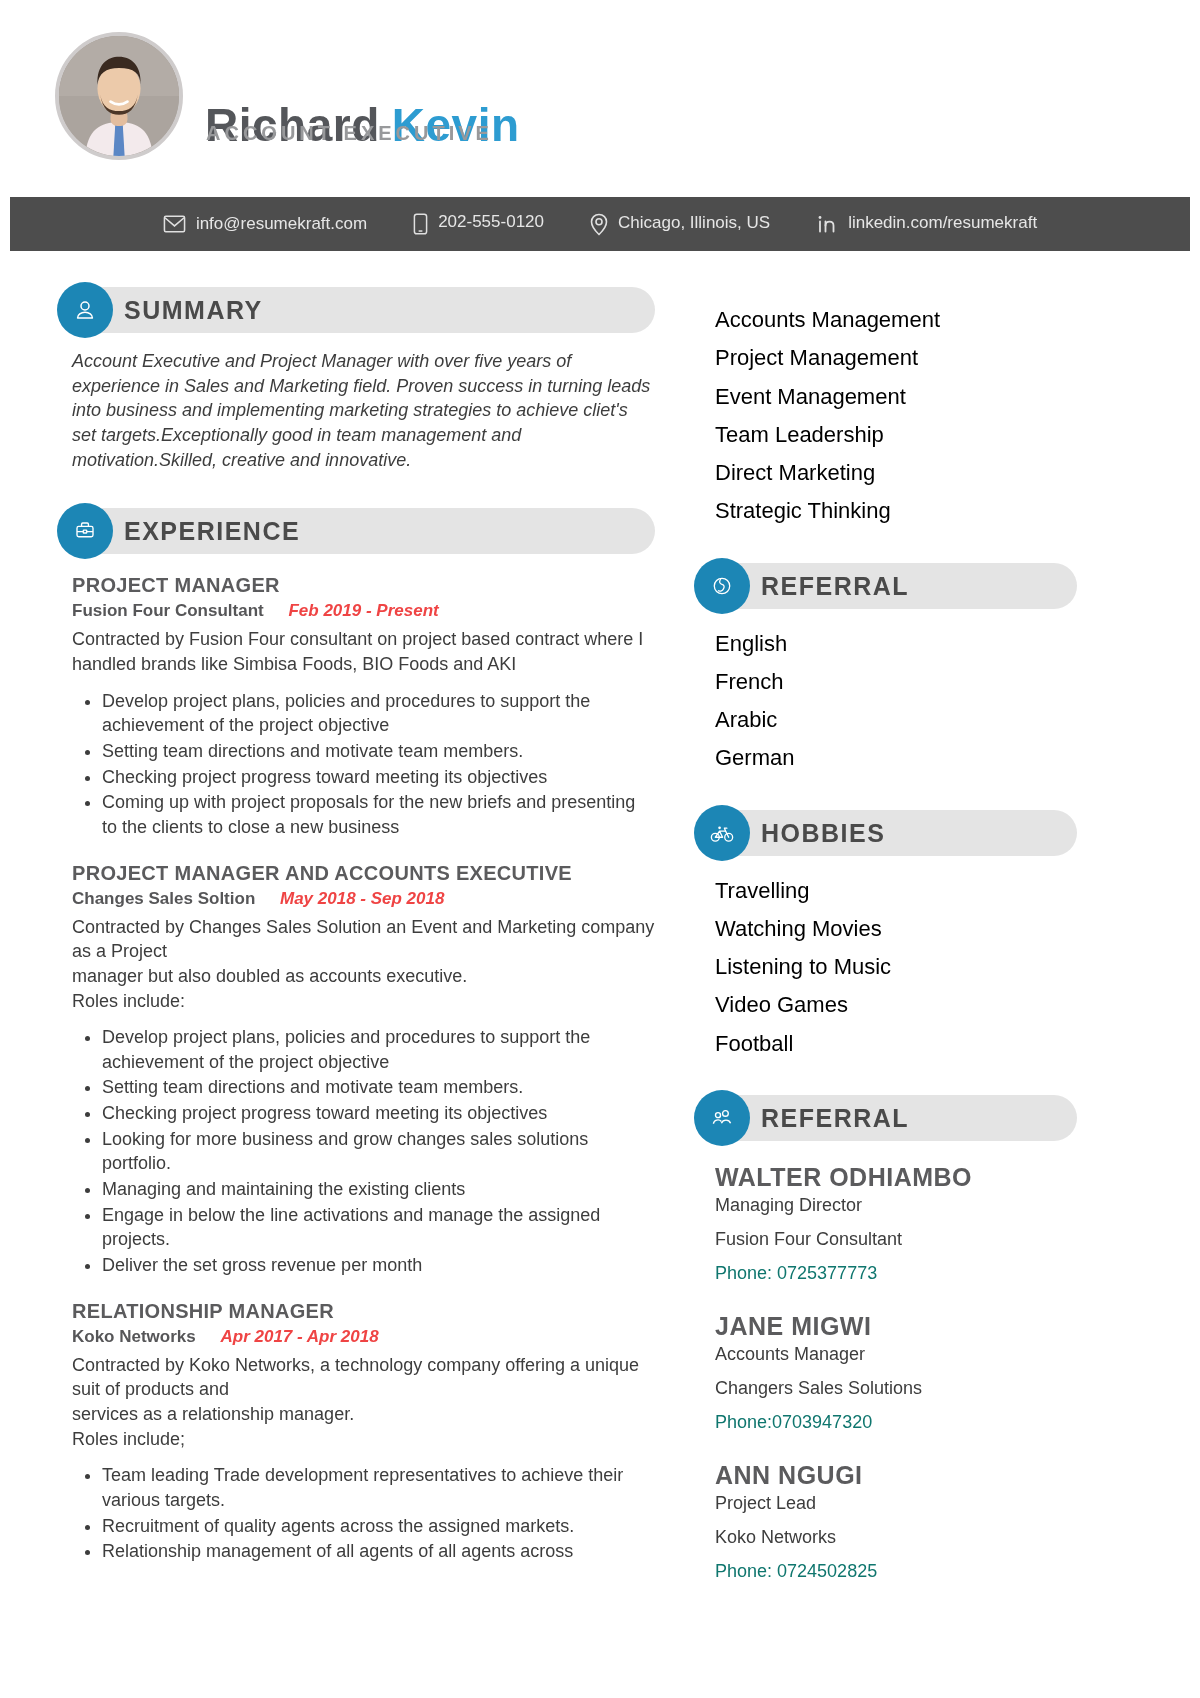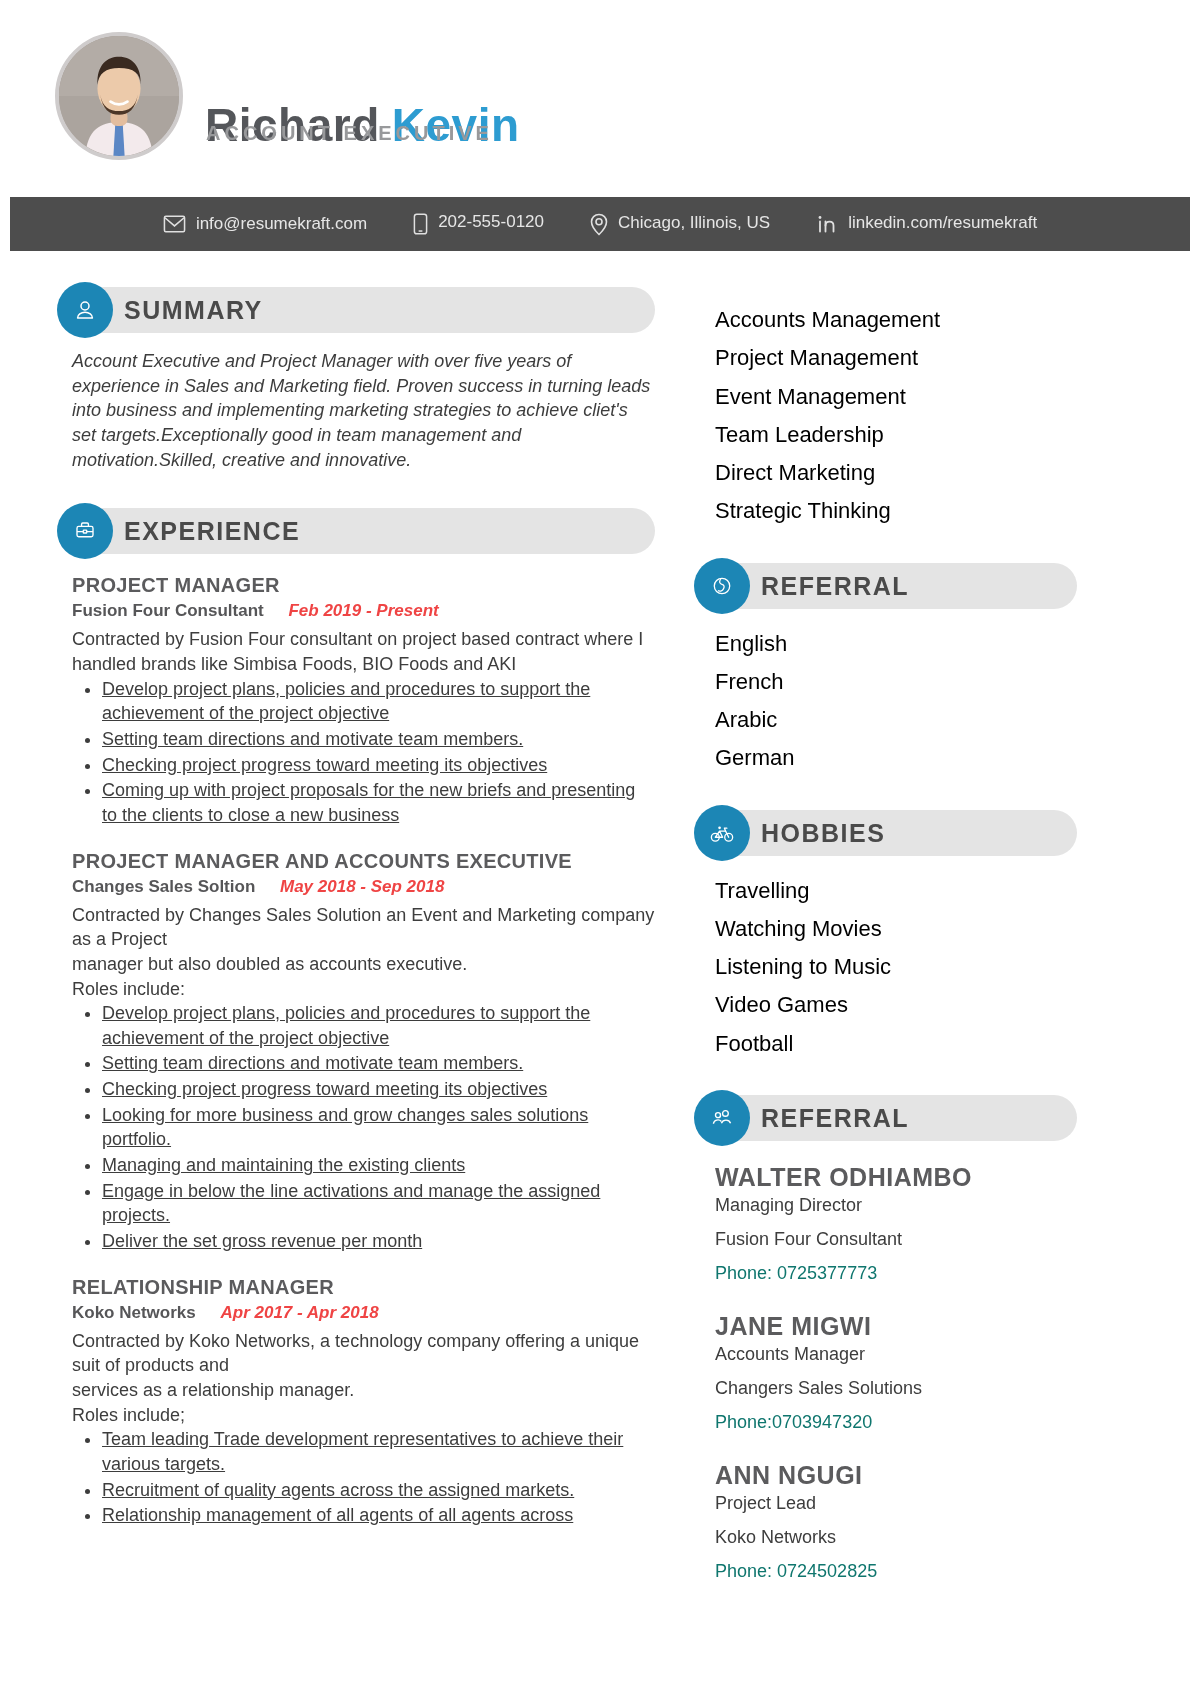"Develop project plans, policies and" .job-bullets { margin: 0 0 6px 0 -> 12px 0 6px 0; text-decoration: underline -> none }
